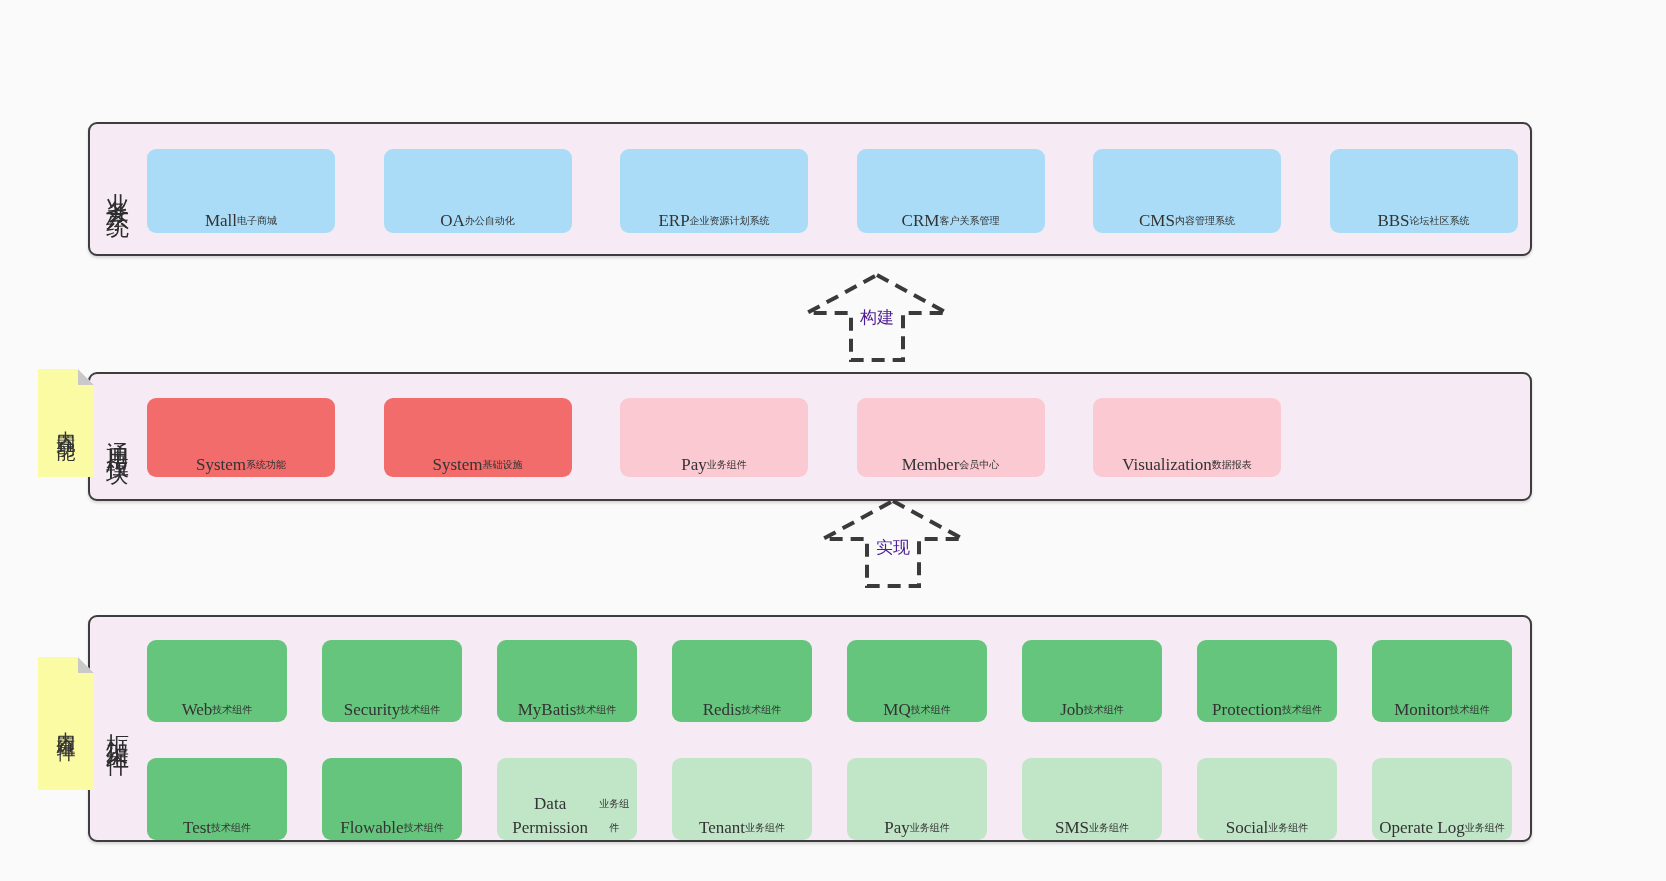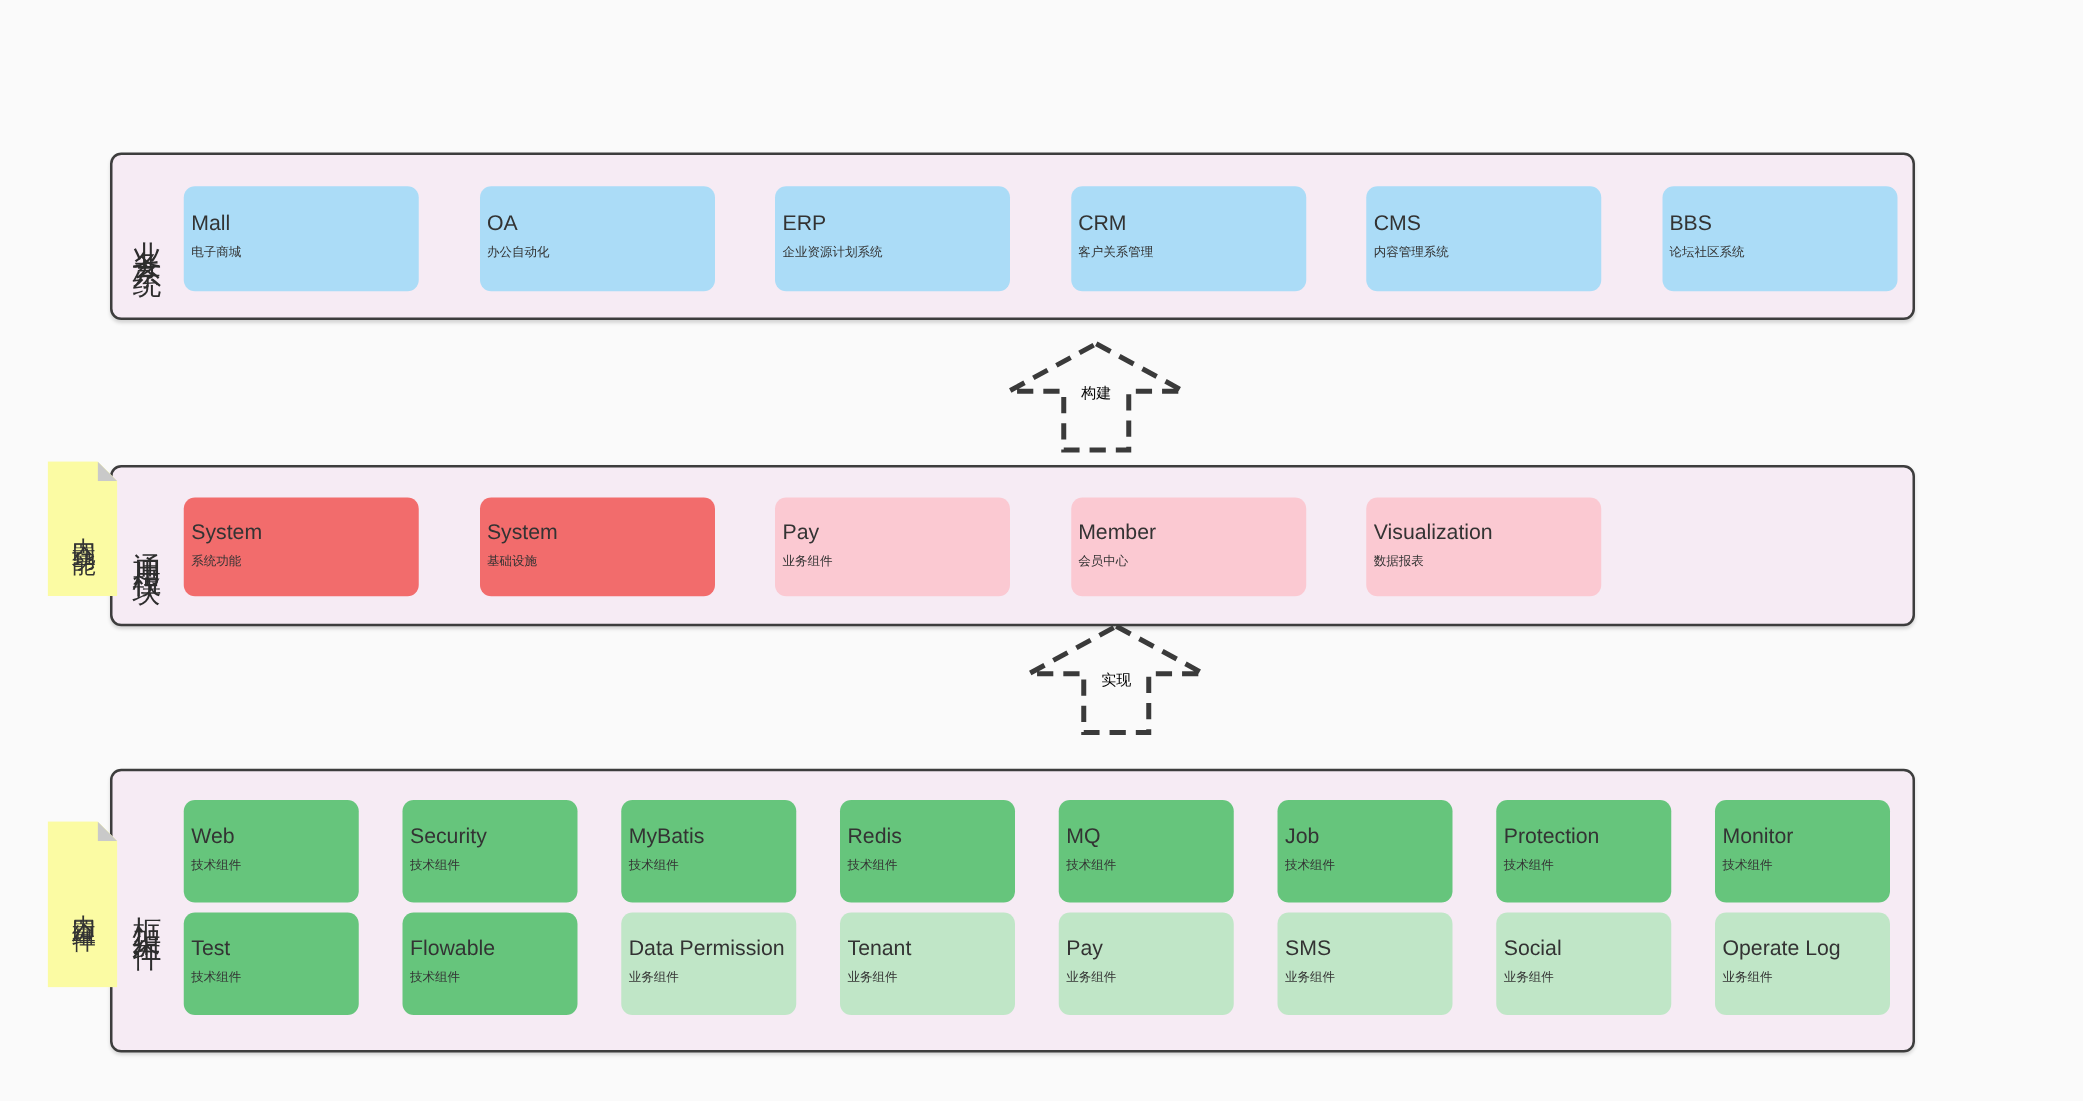"Mall" .box { align-items: flex-start -> flex-end; flex-direction: column -> row; font-family: none -> Liberation Serif, serif }
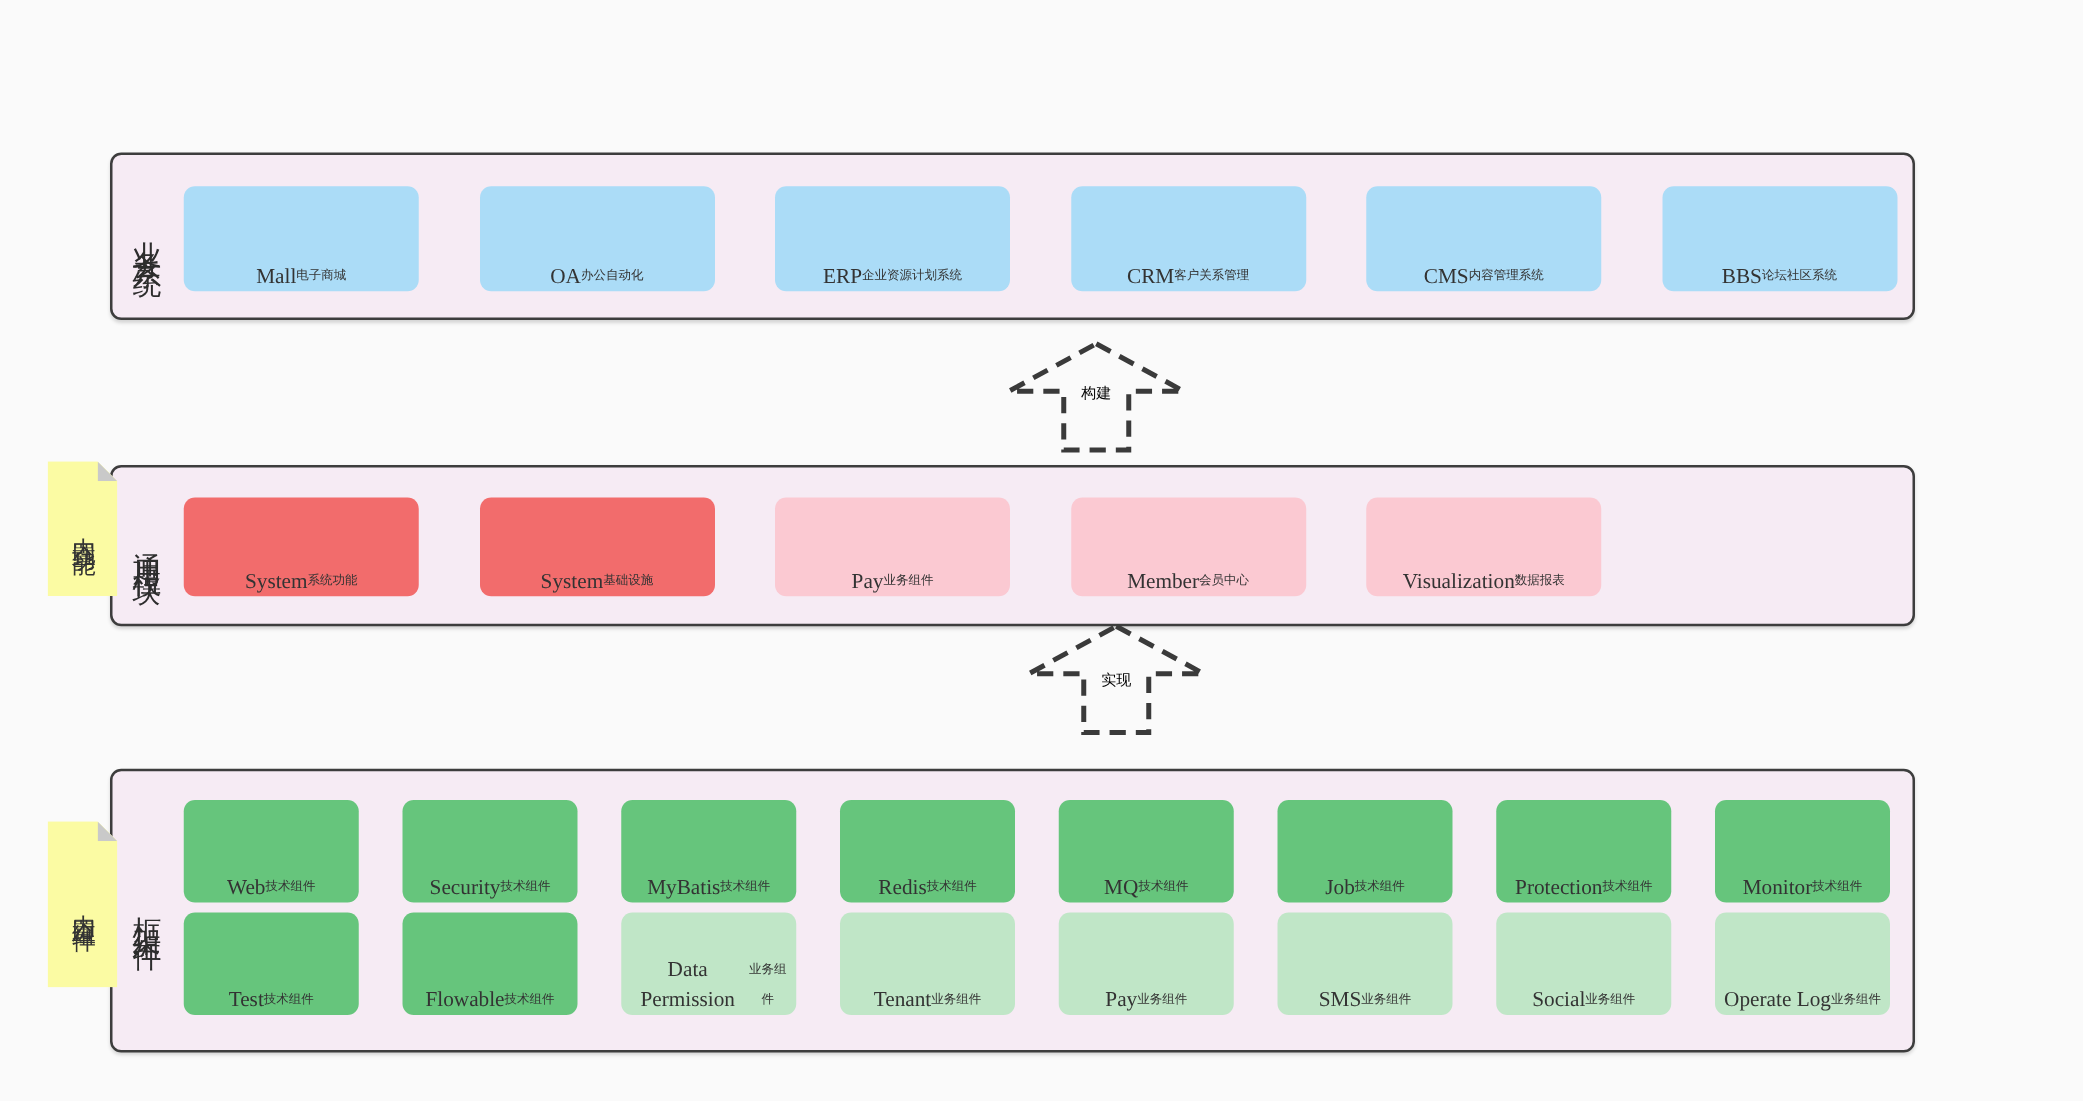"构建" .arrow-label { color: #000000 -> #4c1d95; font-size: 12px -> 17px }
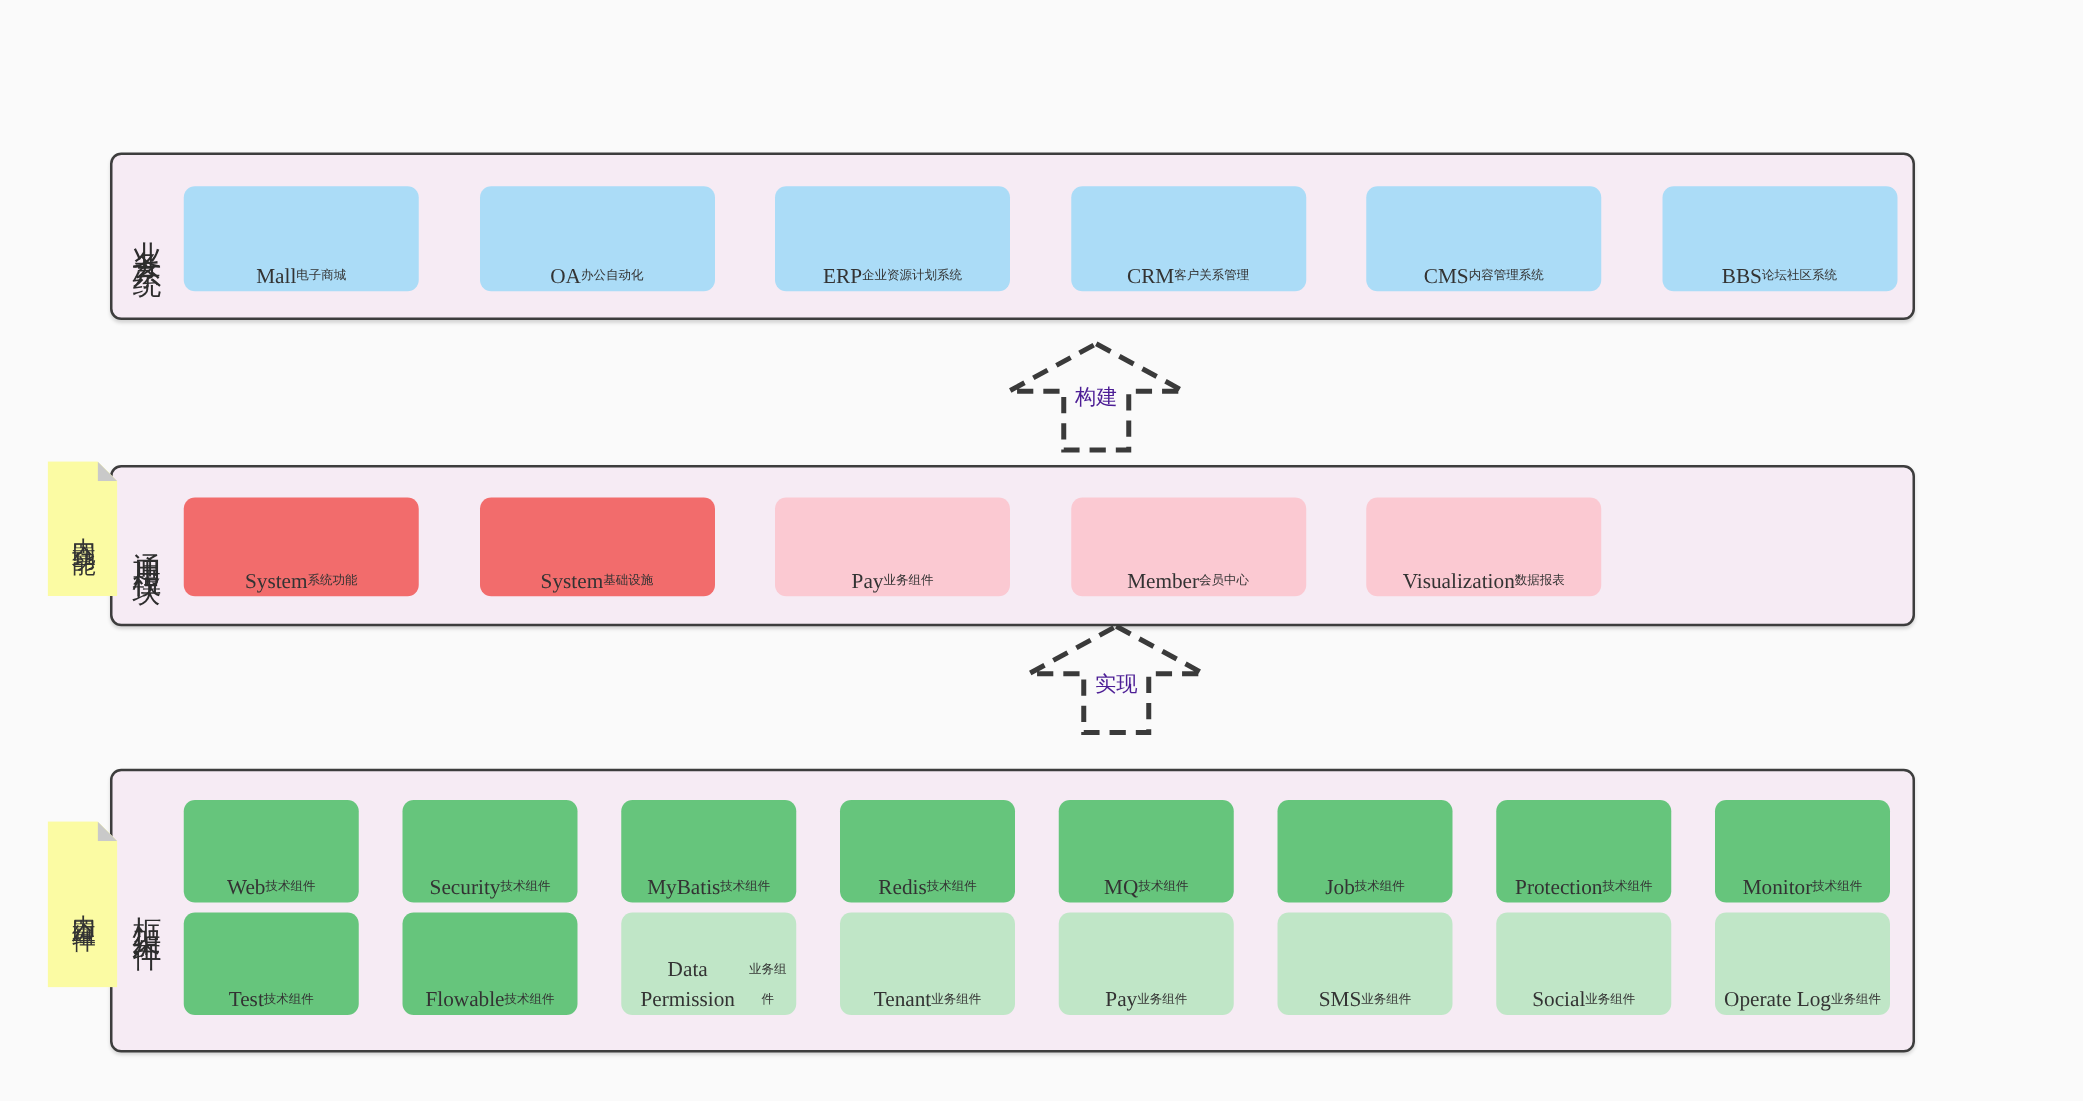"Web" .band-3 .rows { gap: 8px -> 36px }
